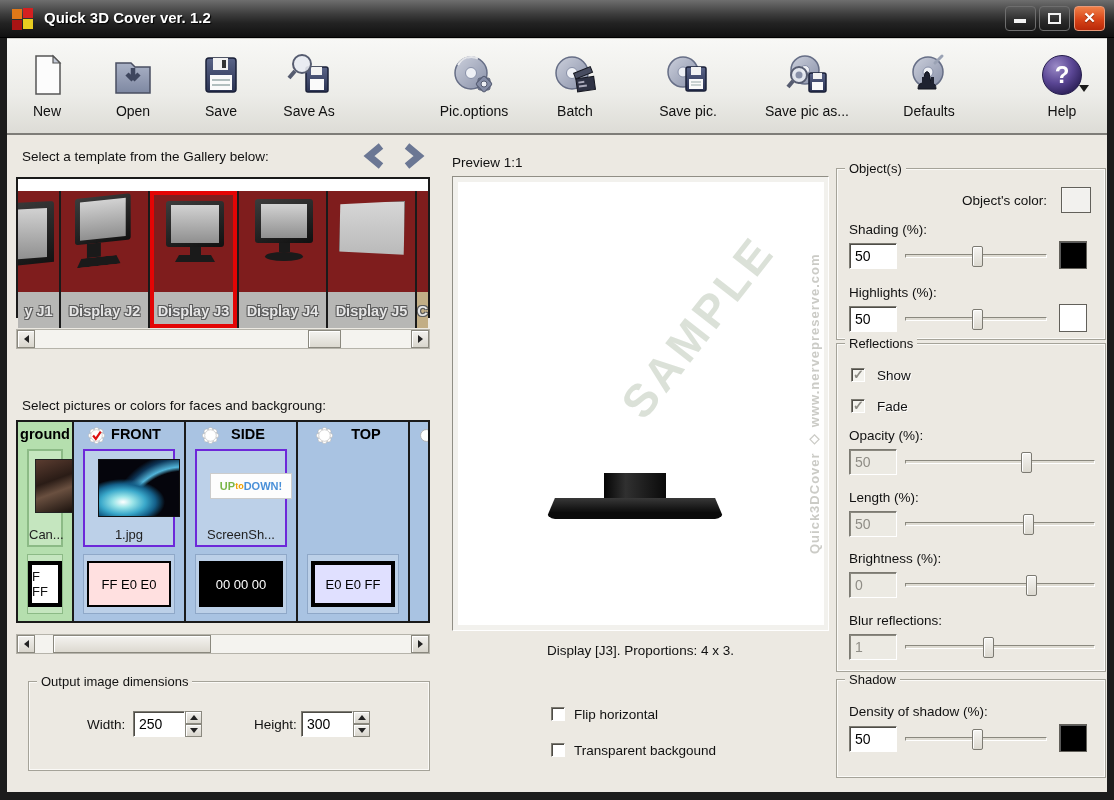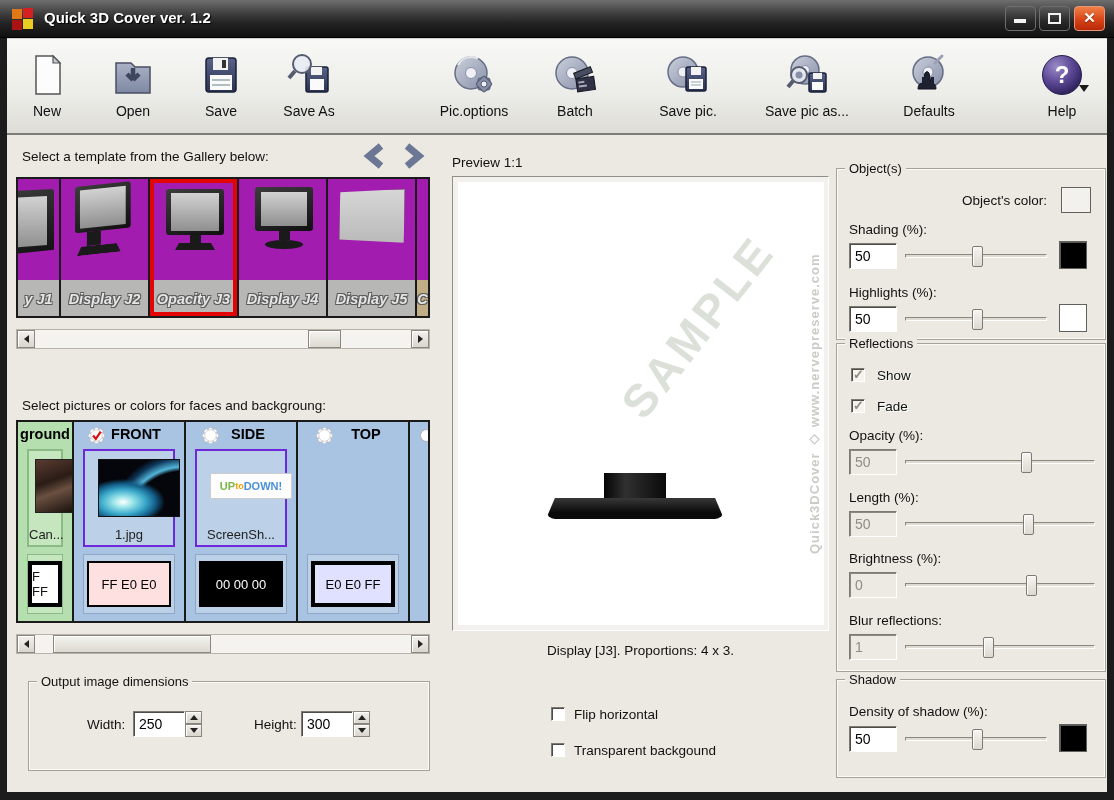"y J1" .gal-cell { background: #a21caf -> #7f1d1d; font-style: italic -> none; top: 0 -> 12px }
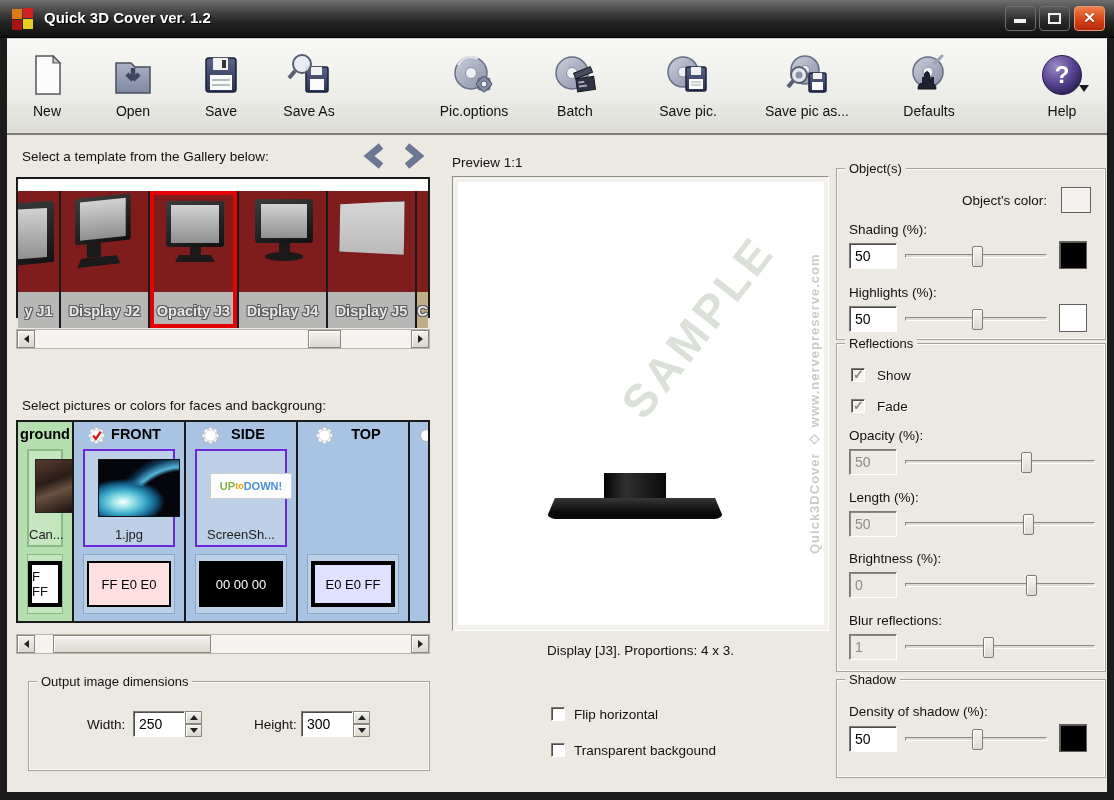"Opacity J3" div.gal-cap { text: Opacity -> Display }
